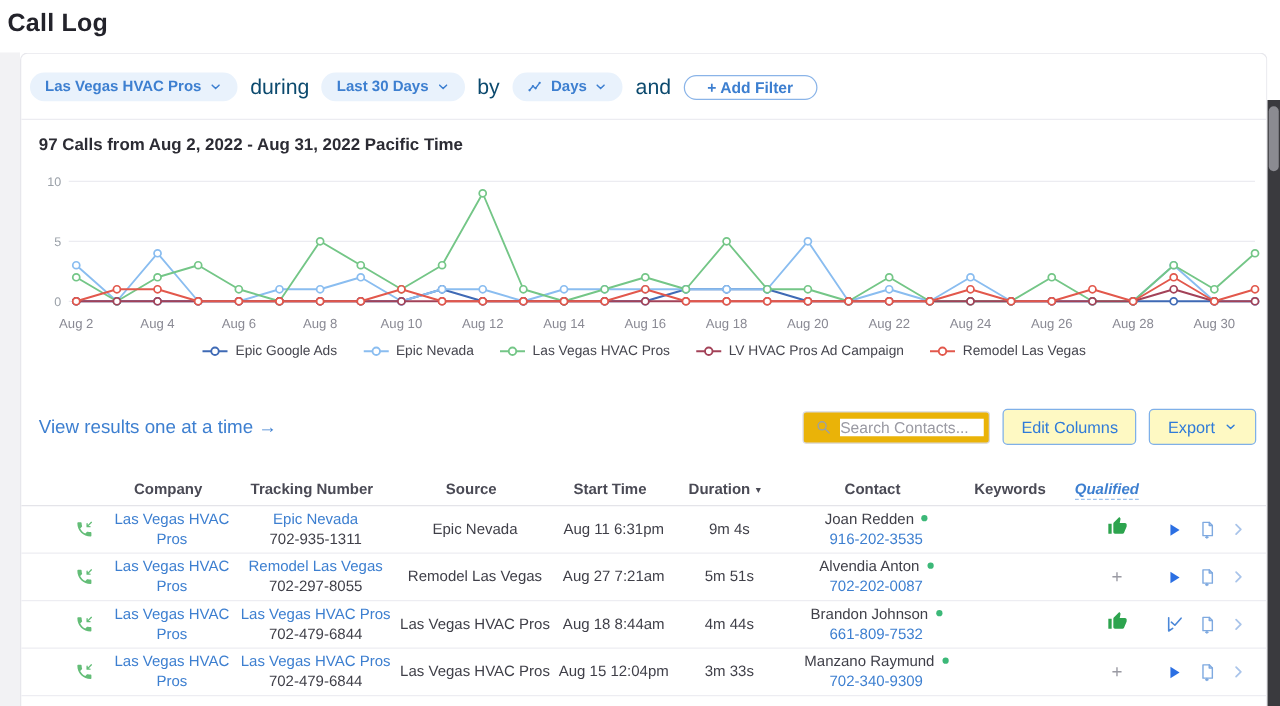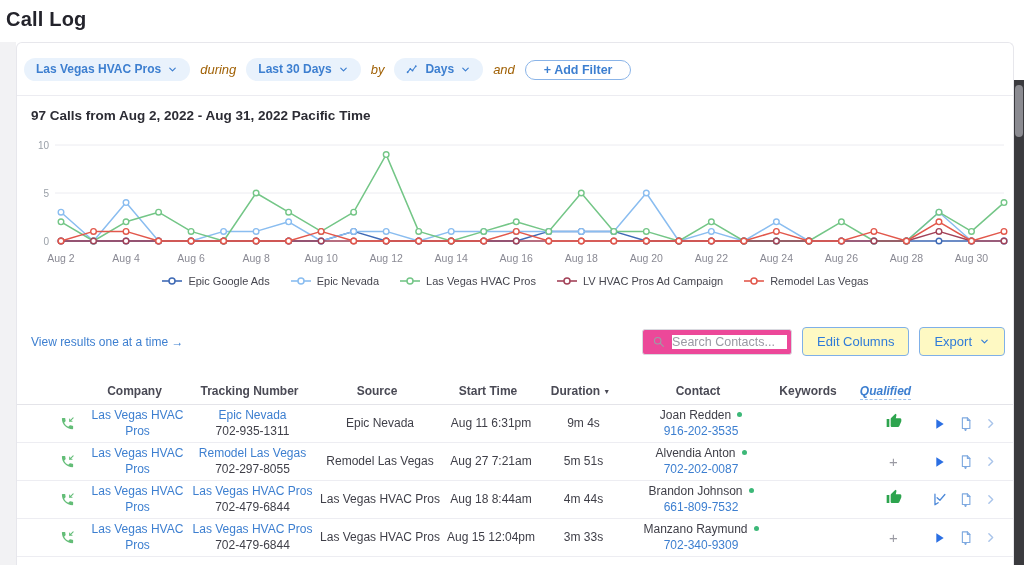"during" .conj { color: #a16207 -> #0c4a6e; font-size: 13px -> 17px; font-style: italic -> none }
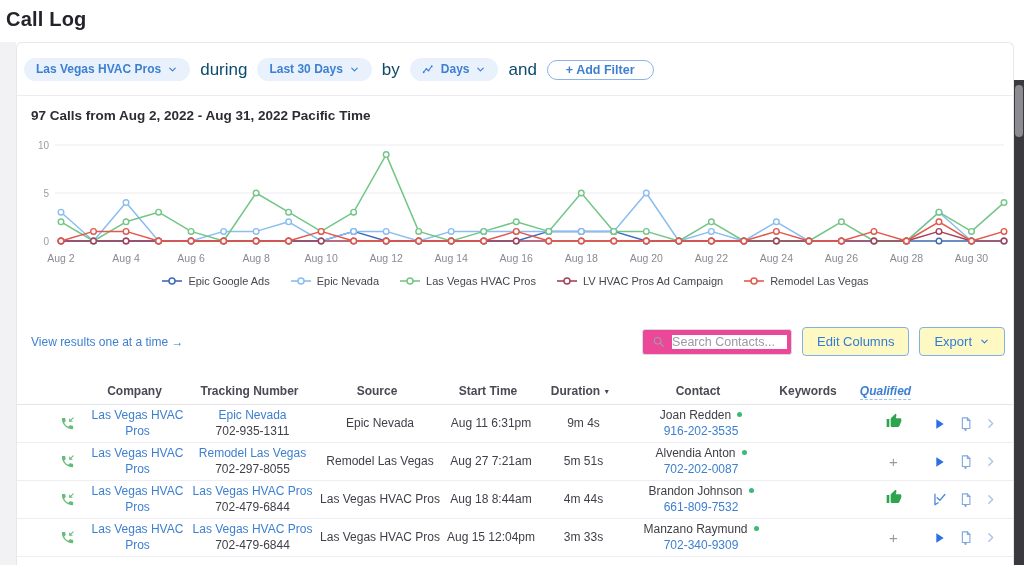"View results one at a" .view-link { font-size: 12px -> 15px }
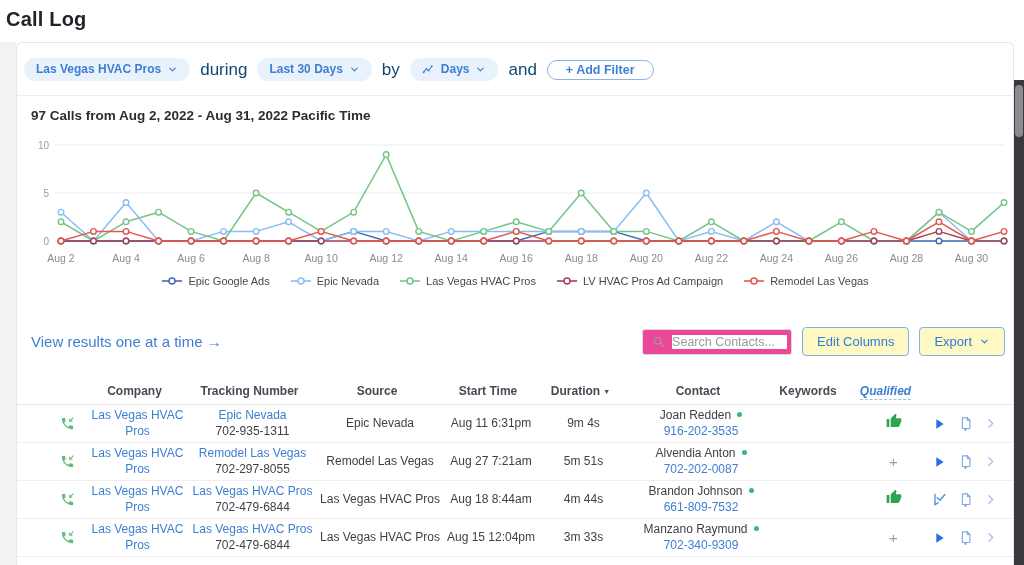"Search Contacts..." .search-box { background: #ec4899 -> #eab308 }
